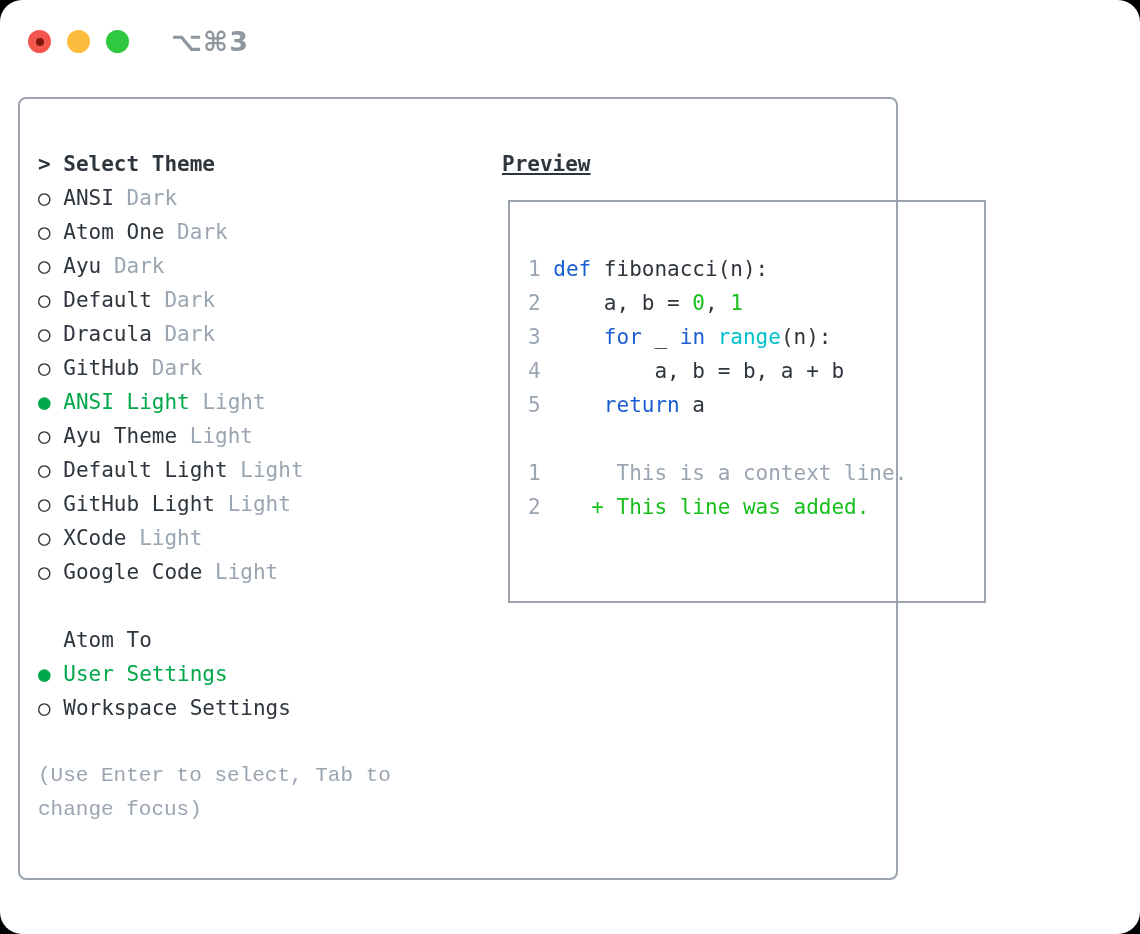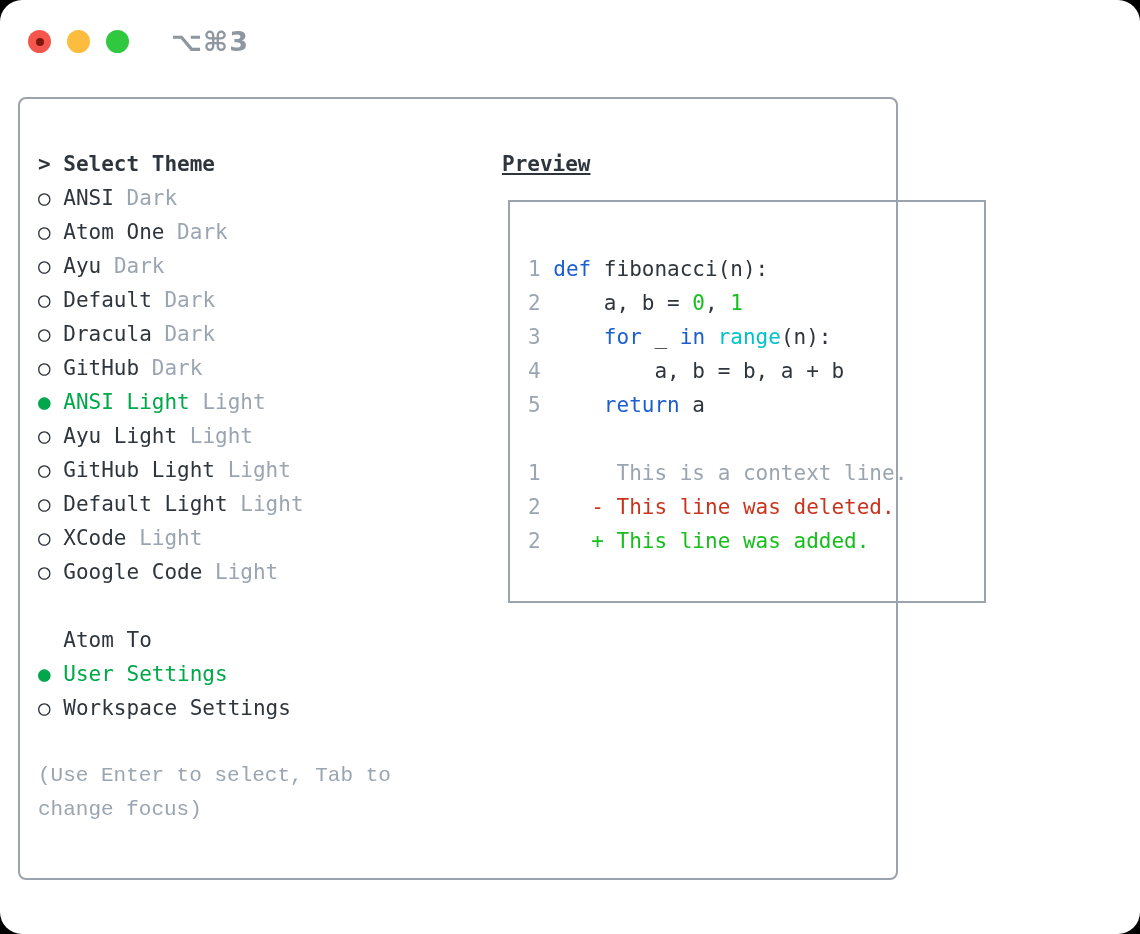"Ayu Light" span.name { text: Light -> Theme }
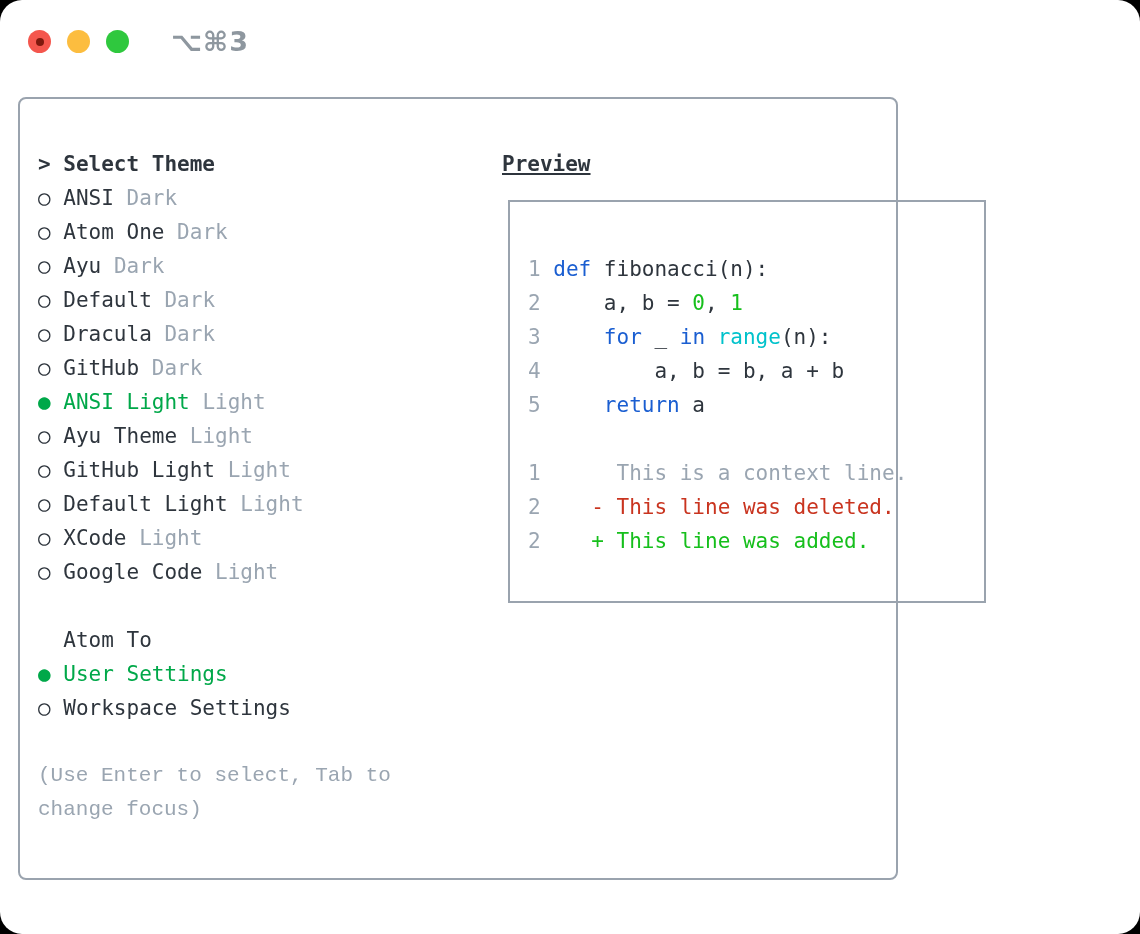"○ GitHub Light Light" div.row { order: before "○ Default Light Light" -> after "○ Default Light Light" }
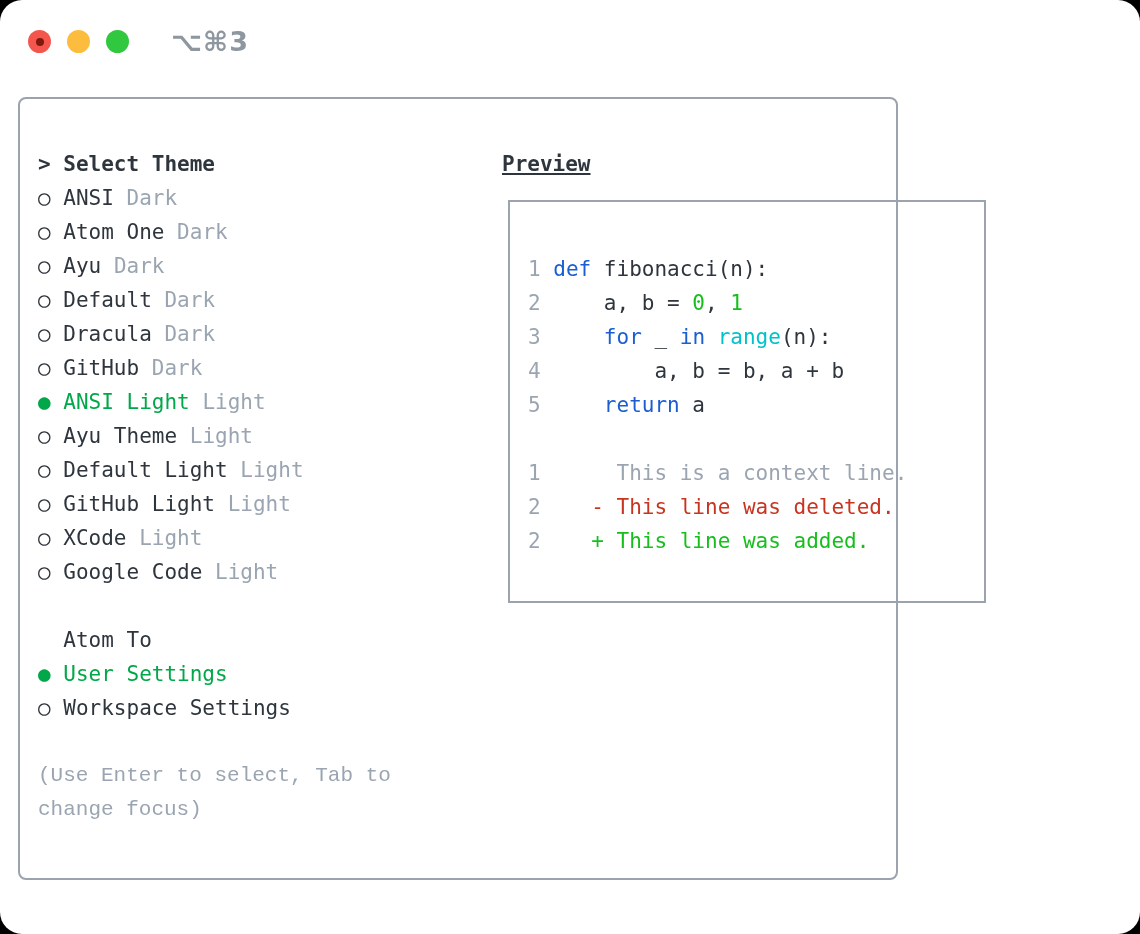"2 - This line was" div.row { html: <div><span>2</span><span>- This line was deleted.</span></div> -> none }
